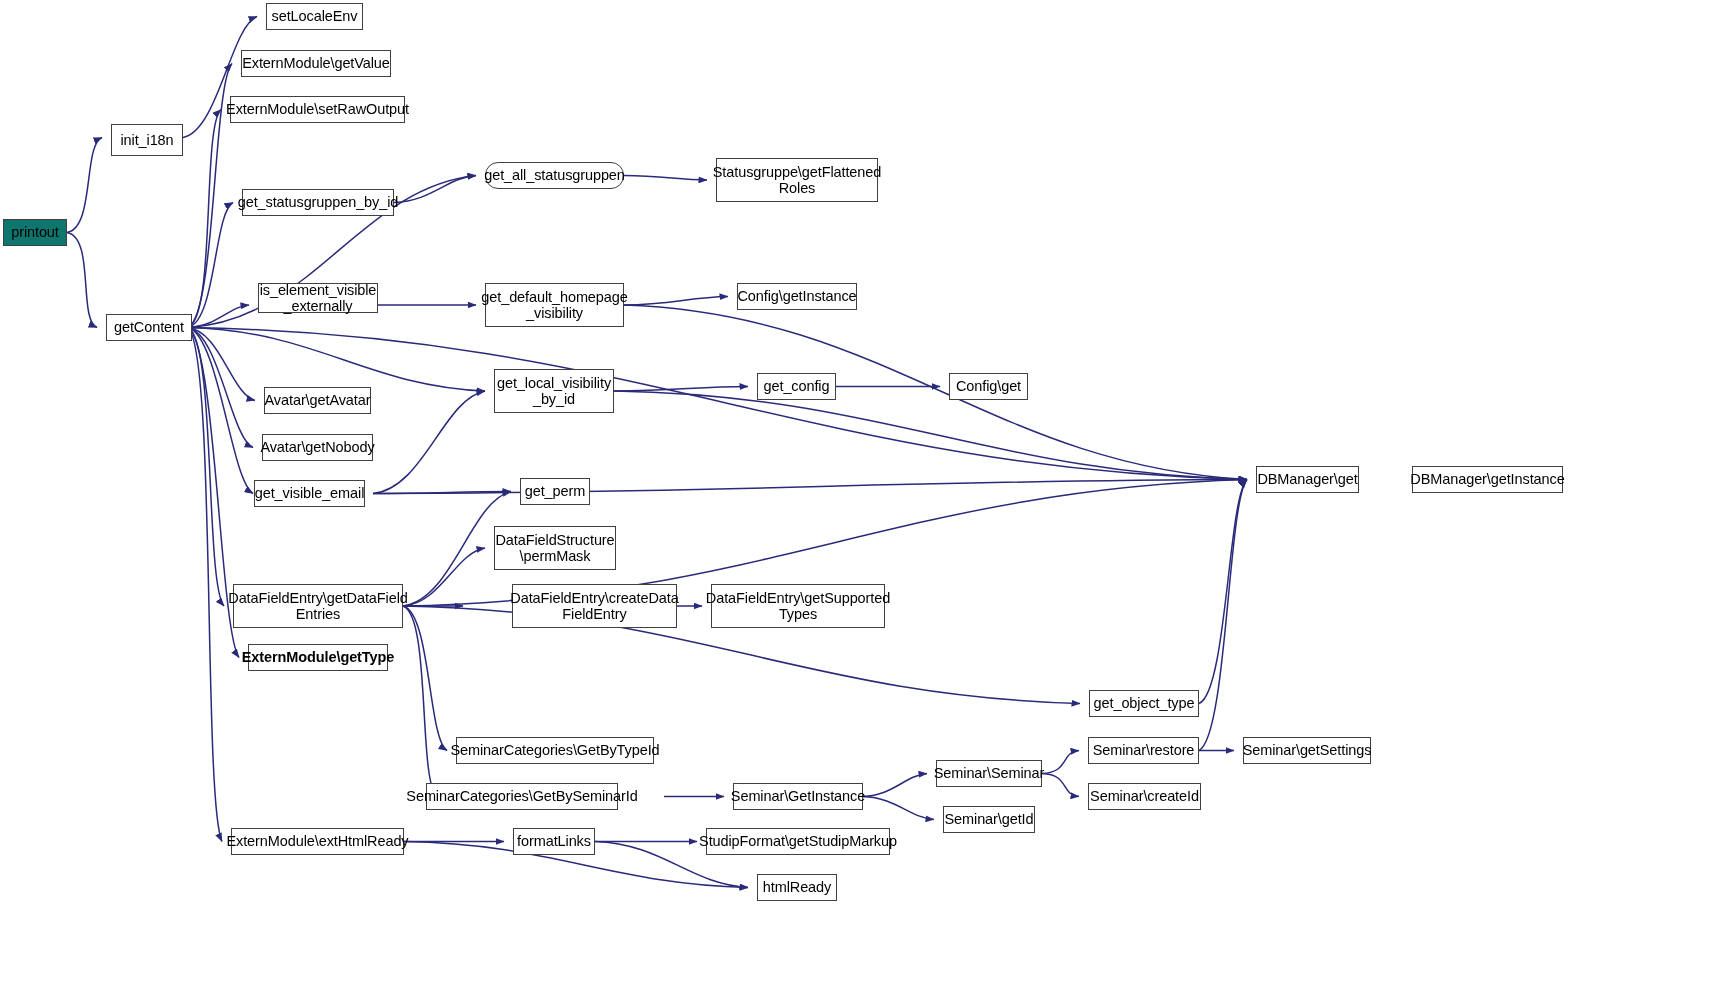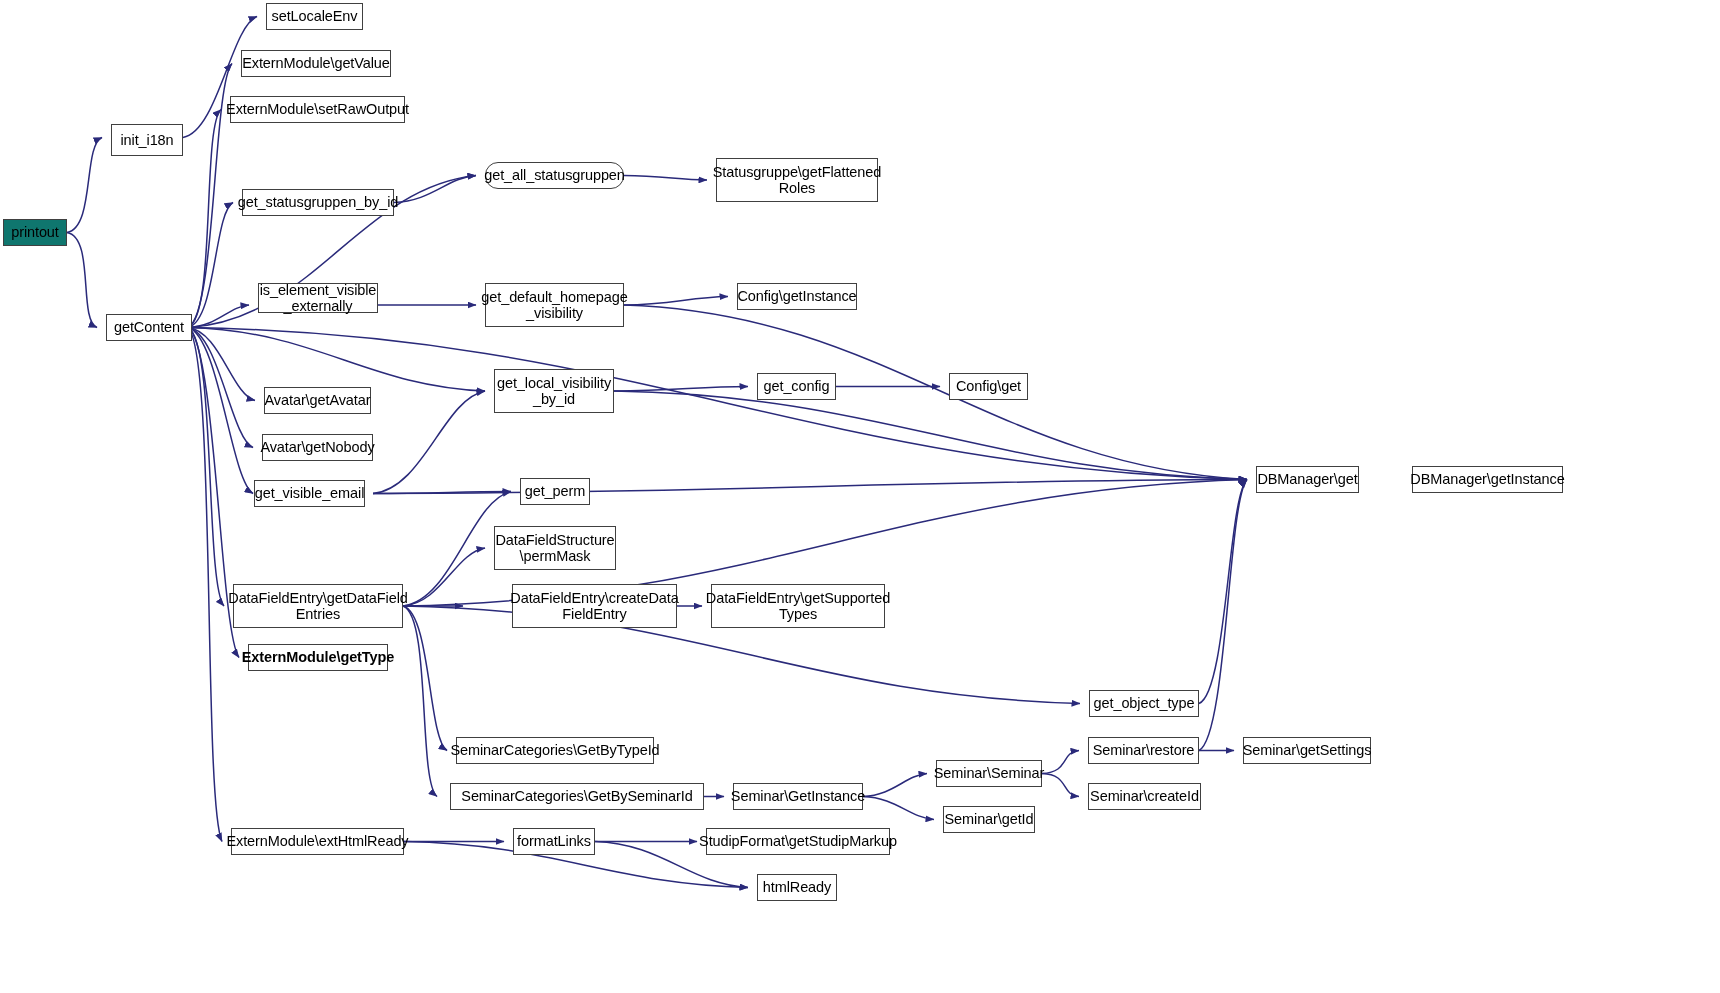"SeminarCategories\GetBySeminarId" div.node { left: 450px -> 426px; width: 254px -> 192px }
